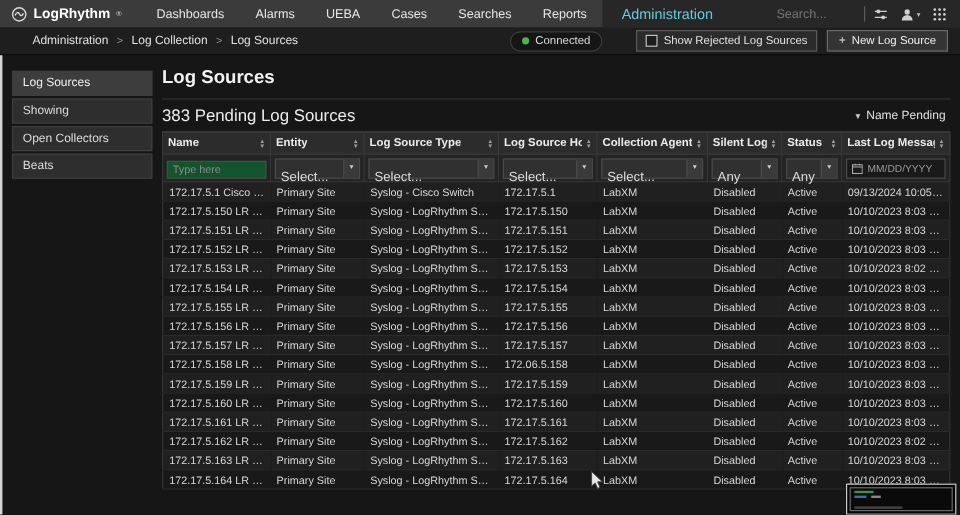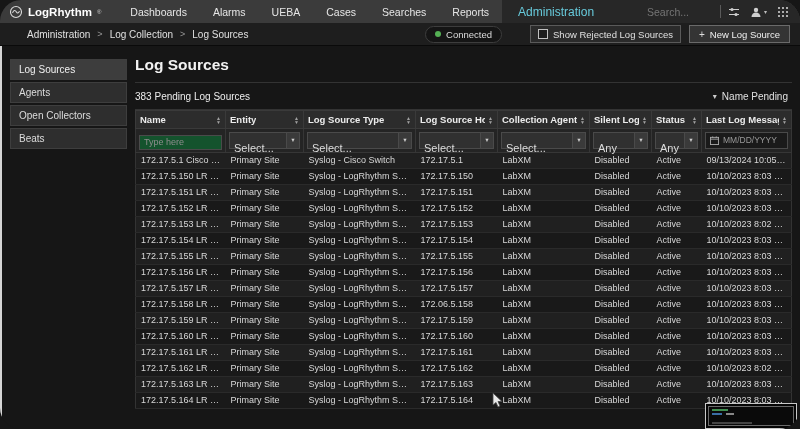"LogRhythm" .screen { border-radius: 21px -> none }
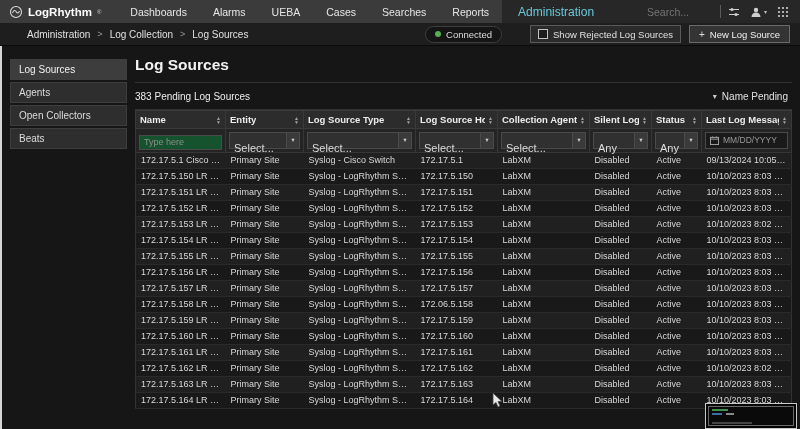"Agents" div.side-item { text: Agents -> Showing }
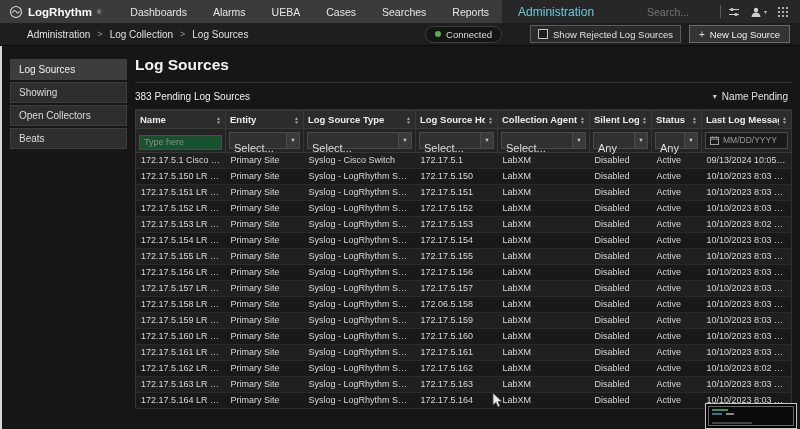"383 Pending Log Sources" .pending-label { font-size: 10px -> 14px }
